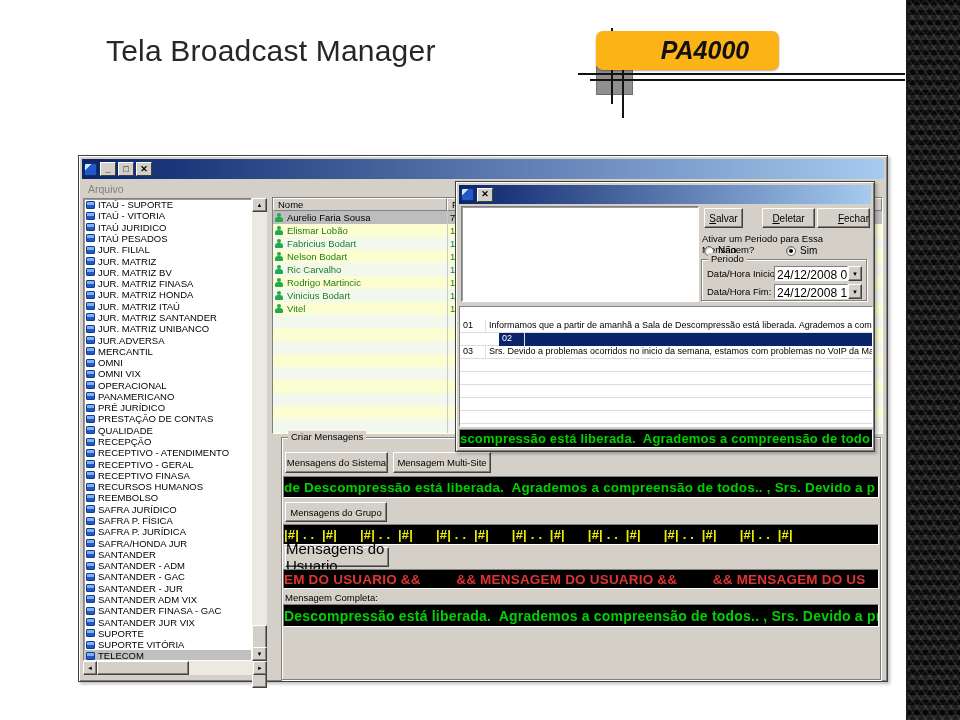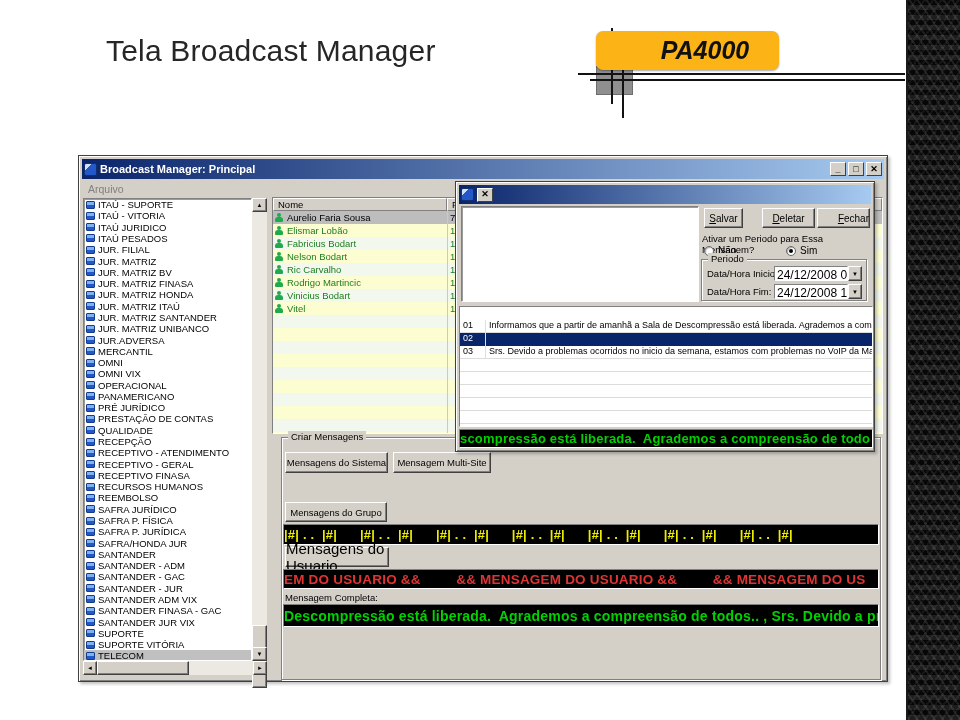"Broadcast Manager: Principal" span.title-text { html: <span>Broadcast Manager: Principal</span> -> none }
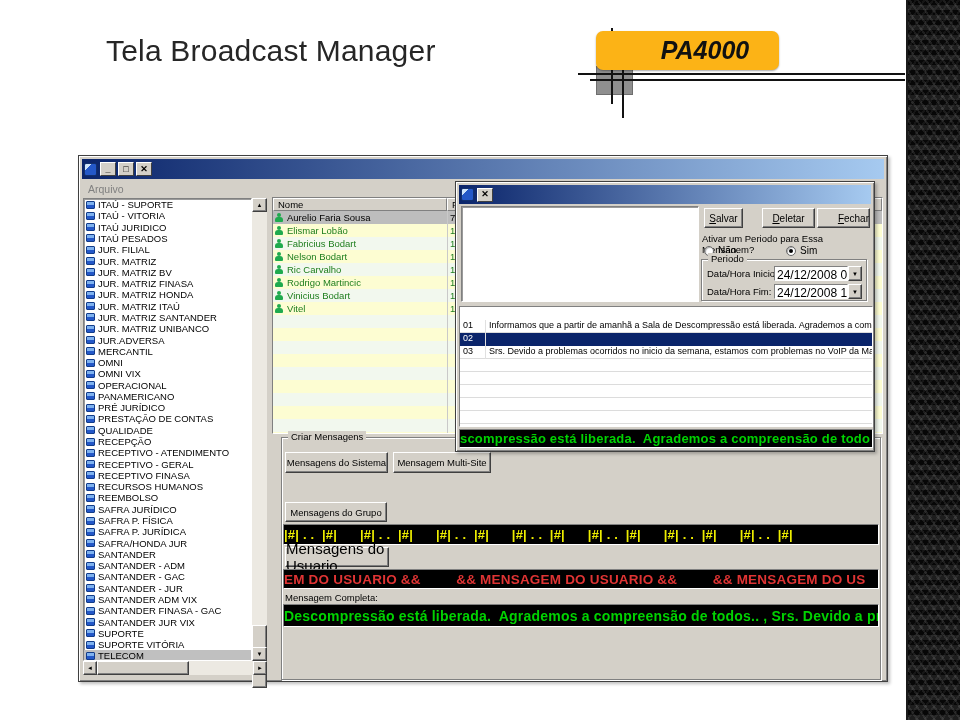"02" .msg-row.selected { margin-left: none -> 39px }
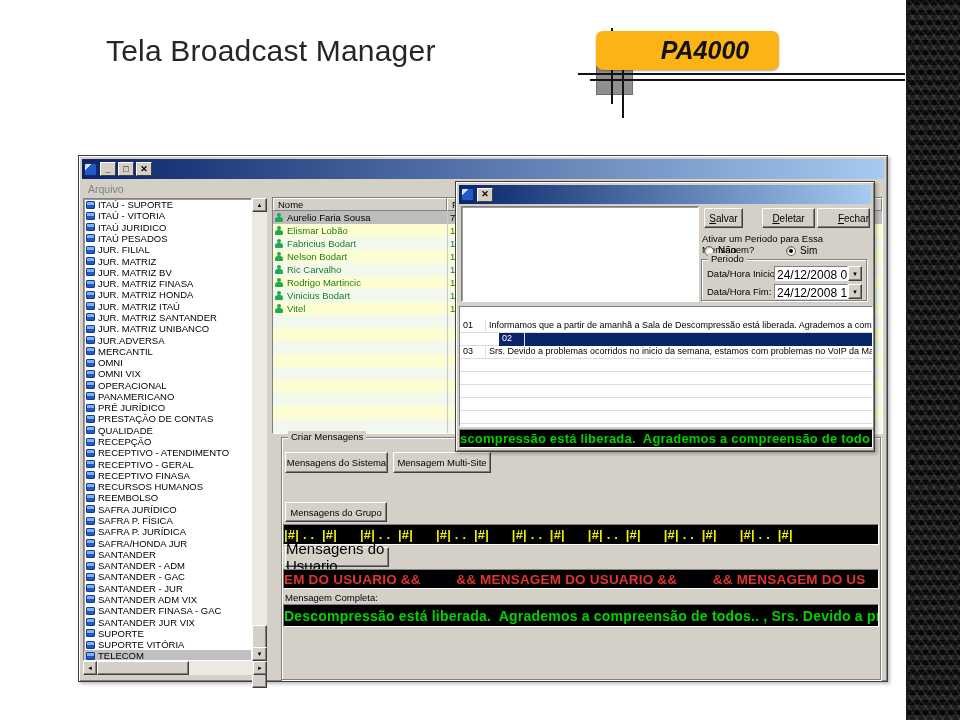"de Descompressão está liberada." div.abs { html: none -> <div>de Descompressão está liberada. Agrademos a compreensão de todos.. , Srs. Devido a p</div> }
